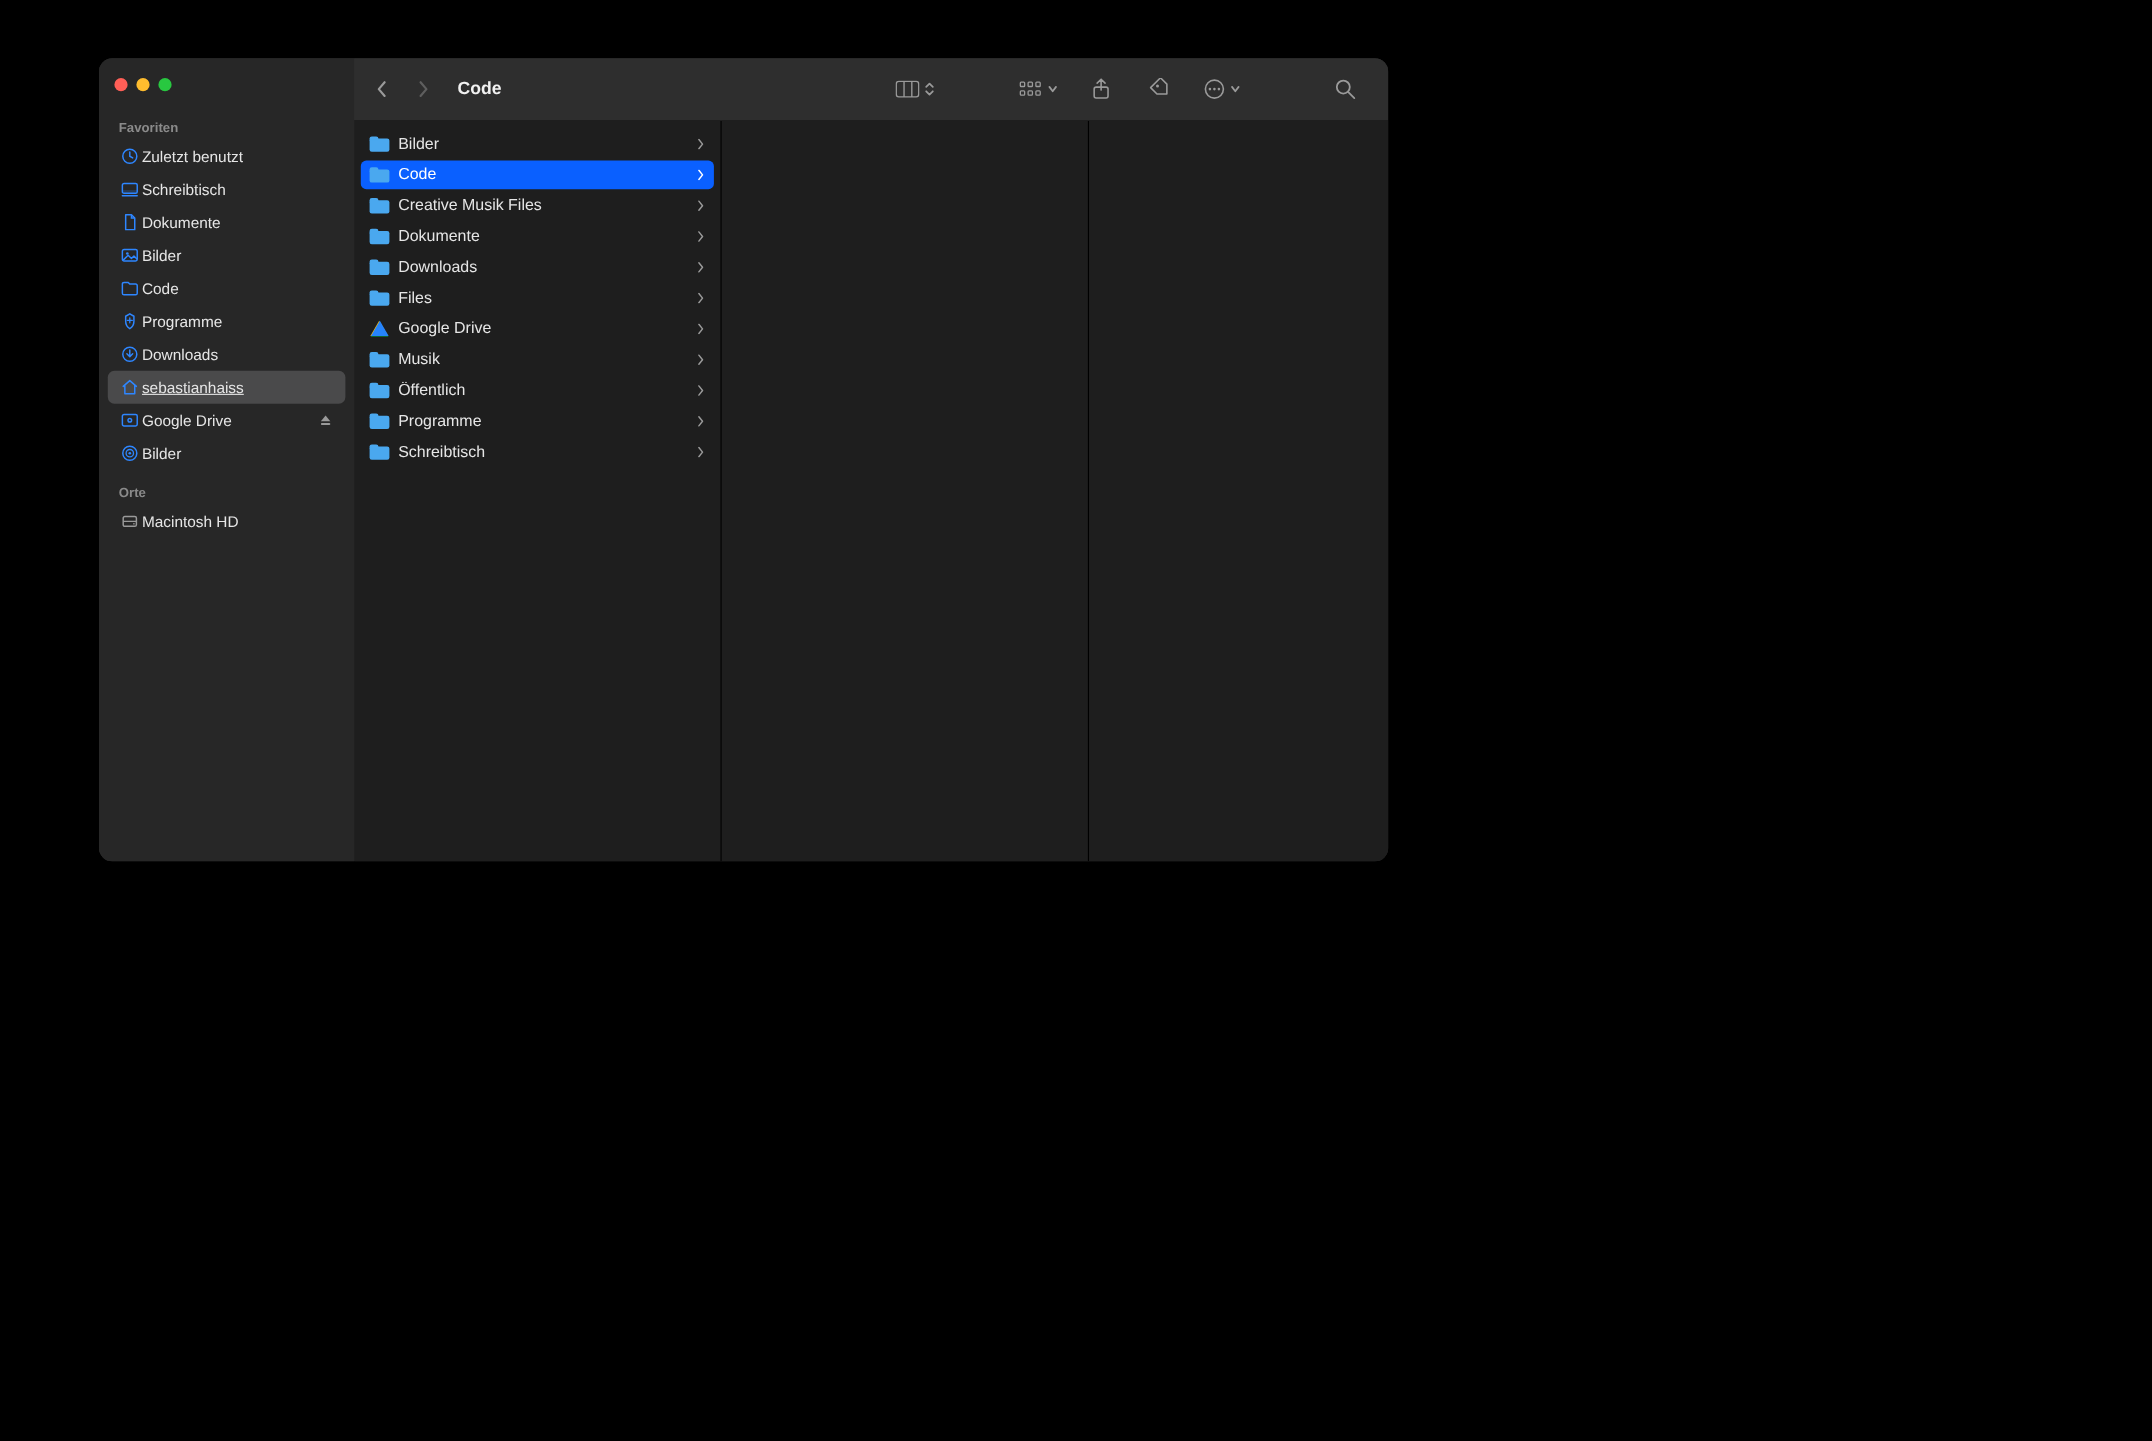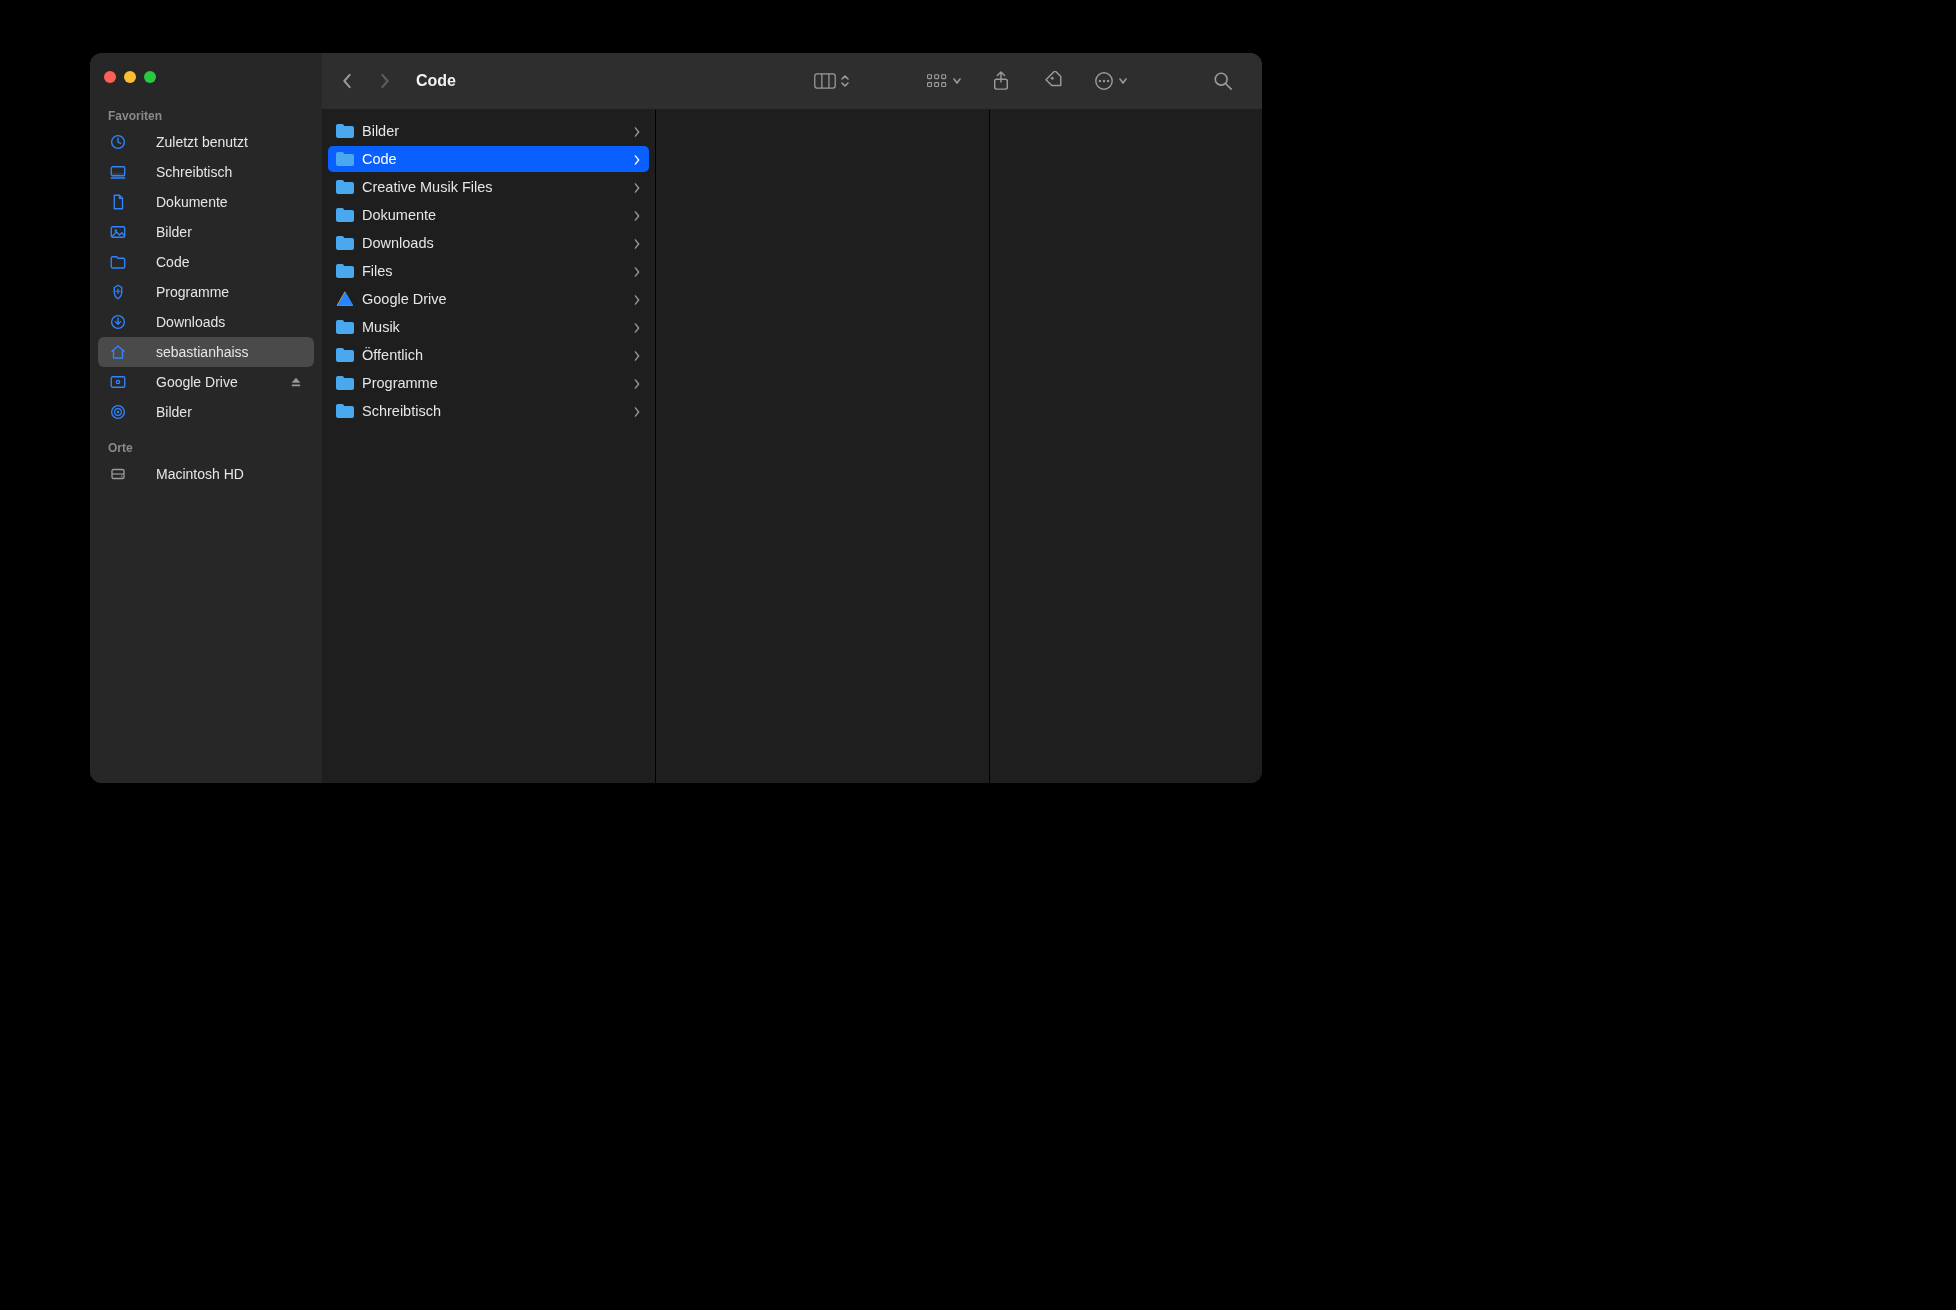"Zuletzt benutzt" .sb-item { gap: 28px -> 1px }
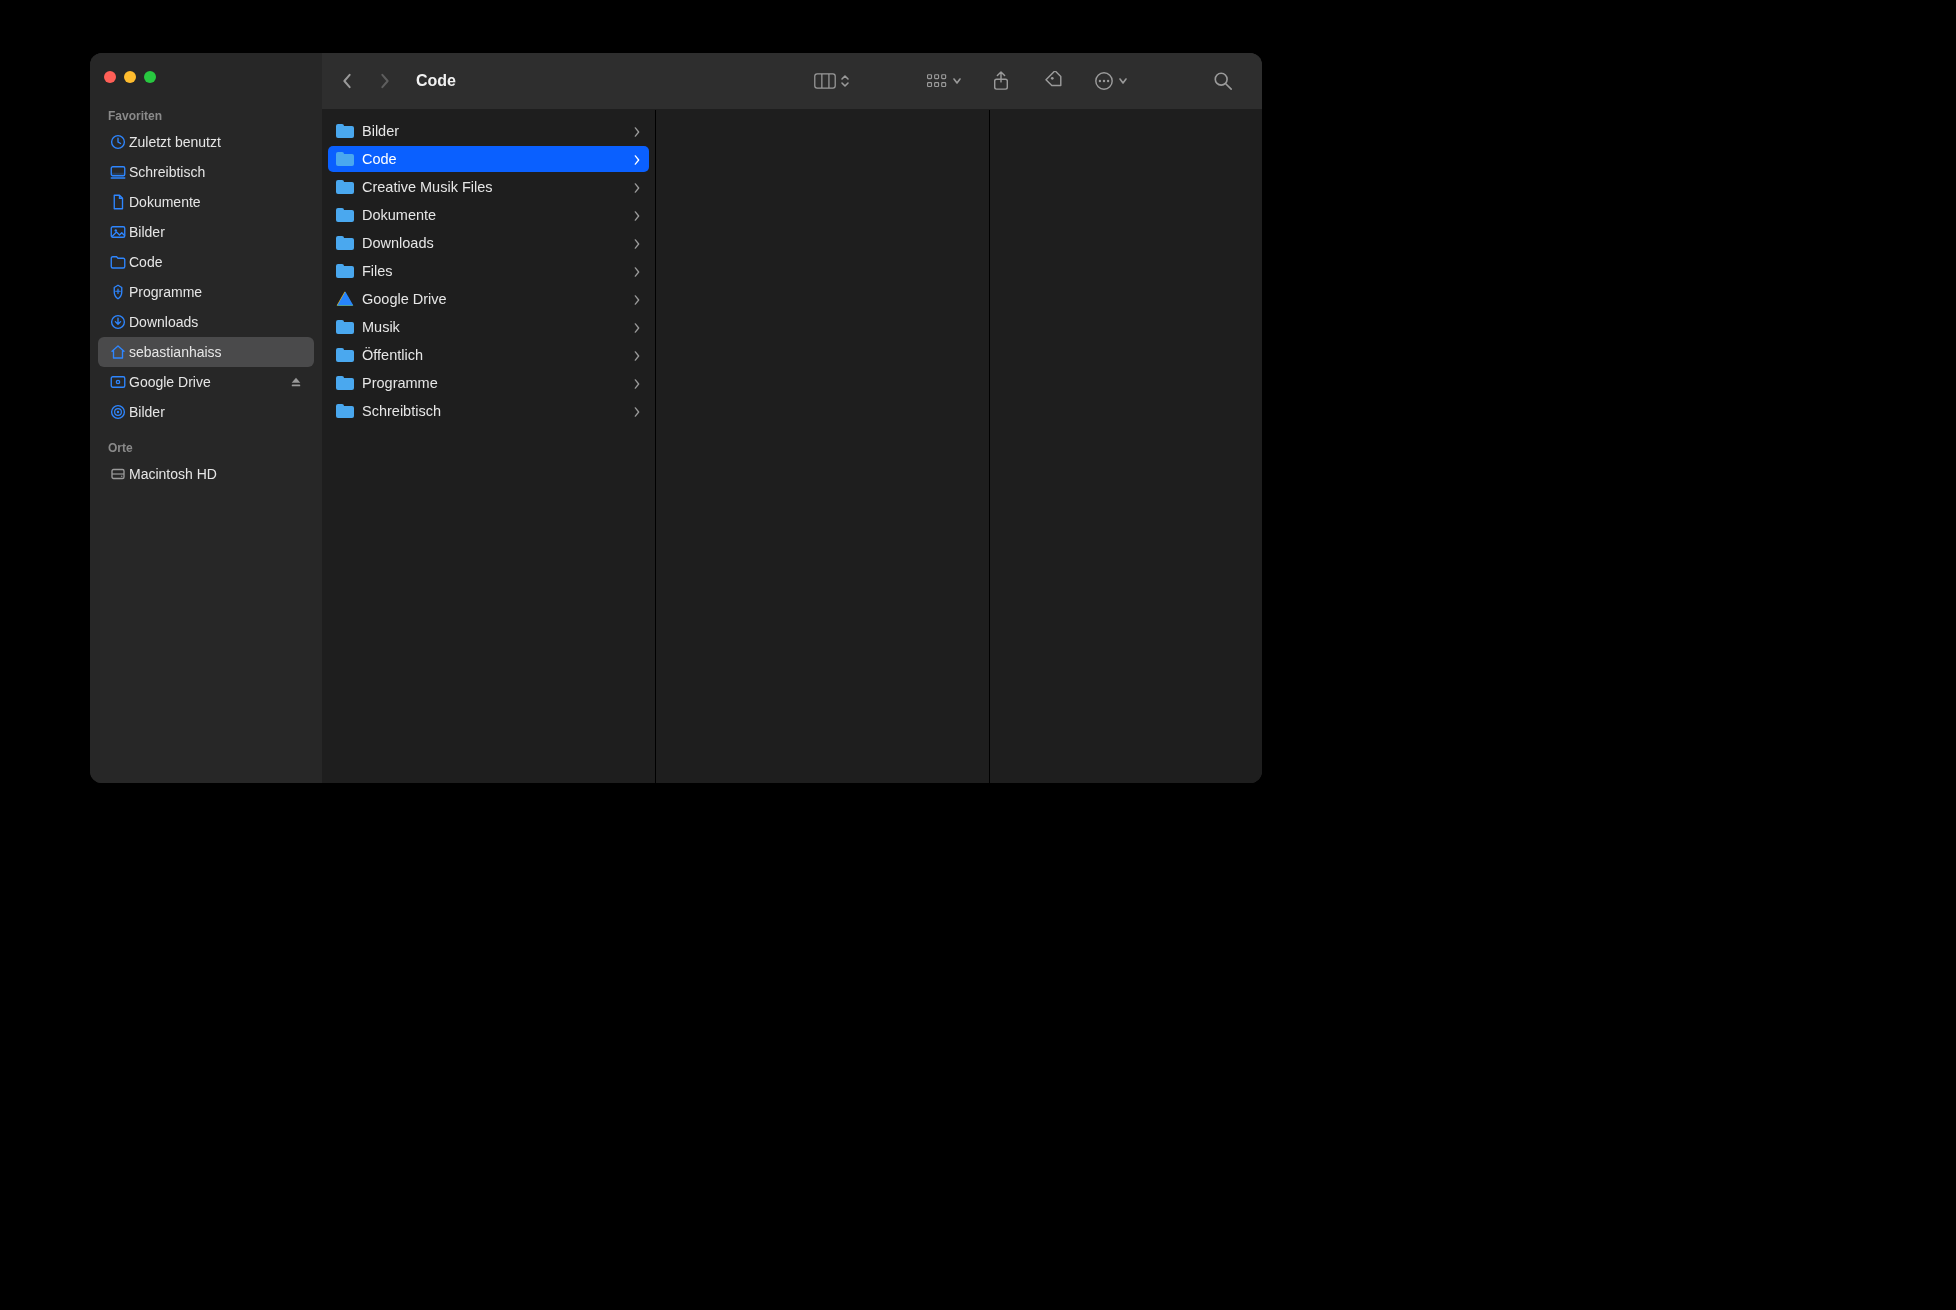"sebastianhaiss" .sb-item.active { text-decoration: none -> underline }
